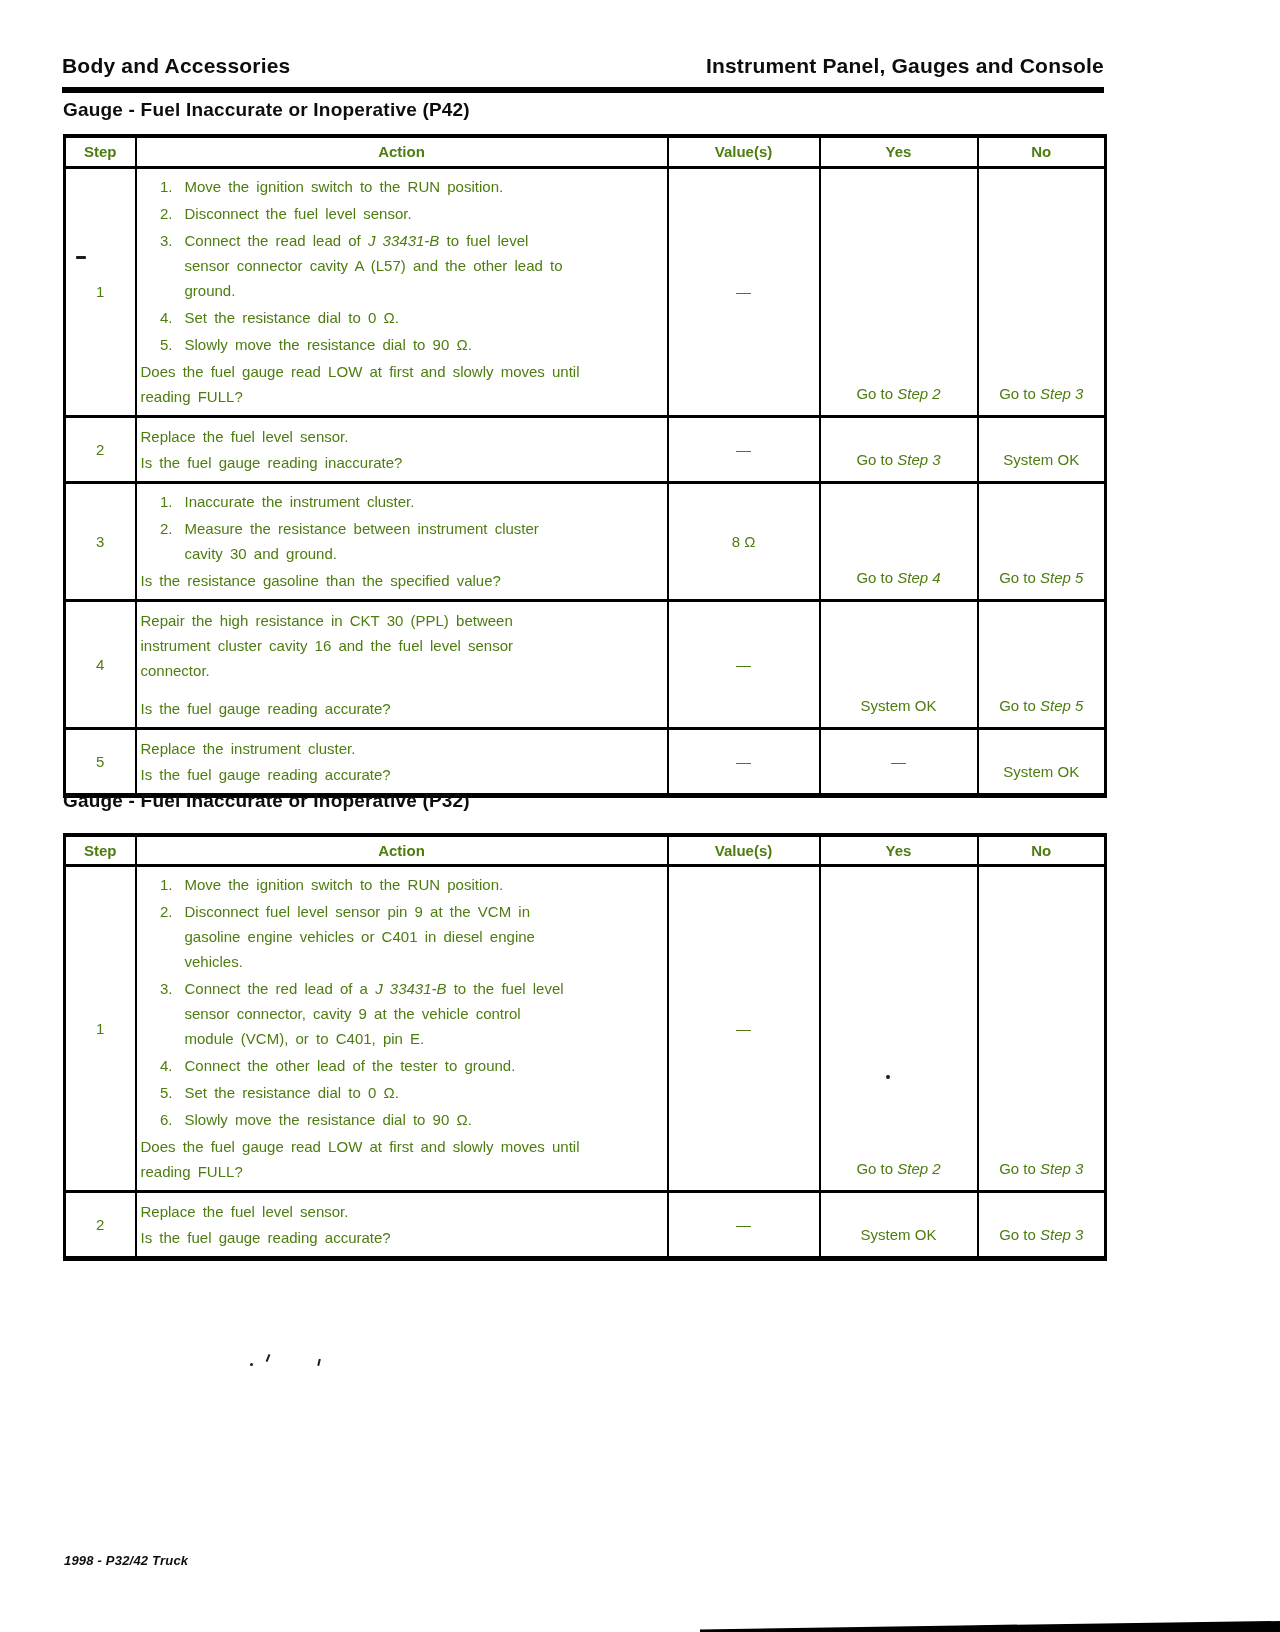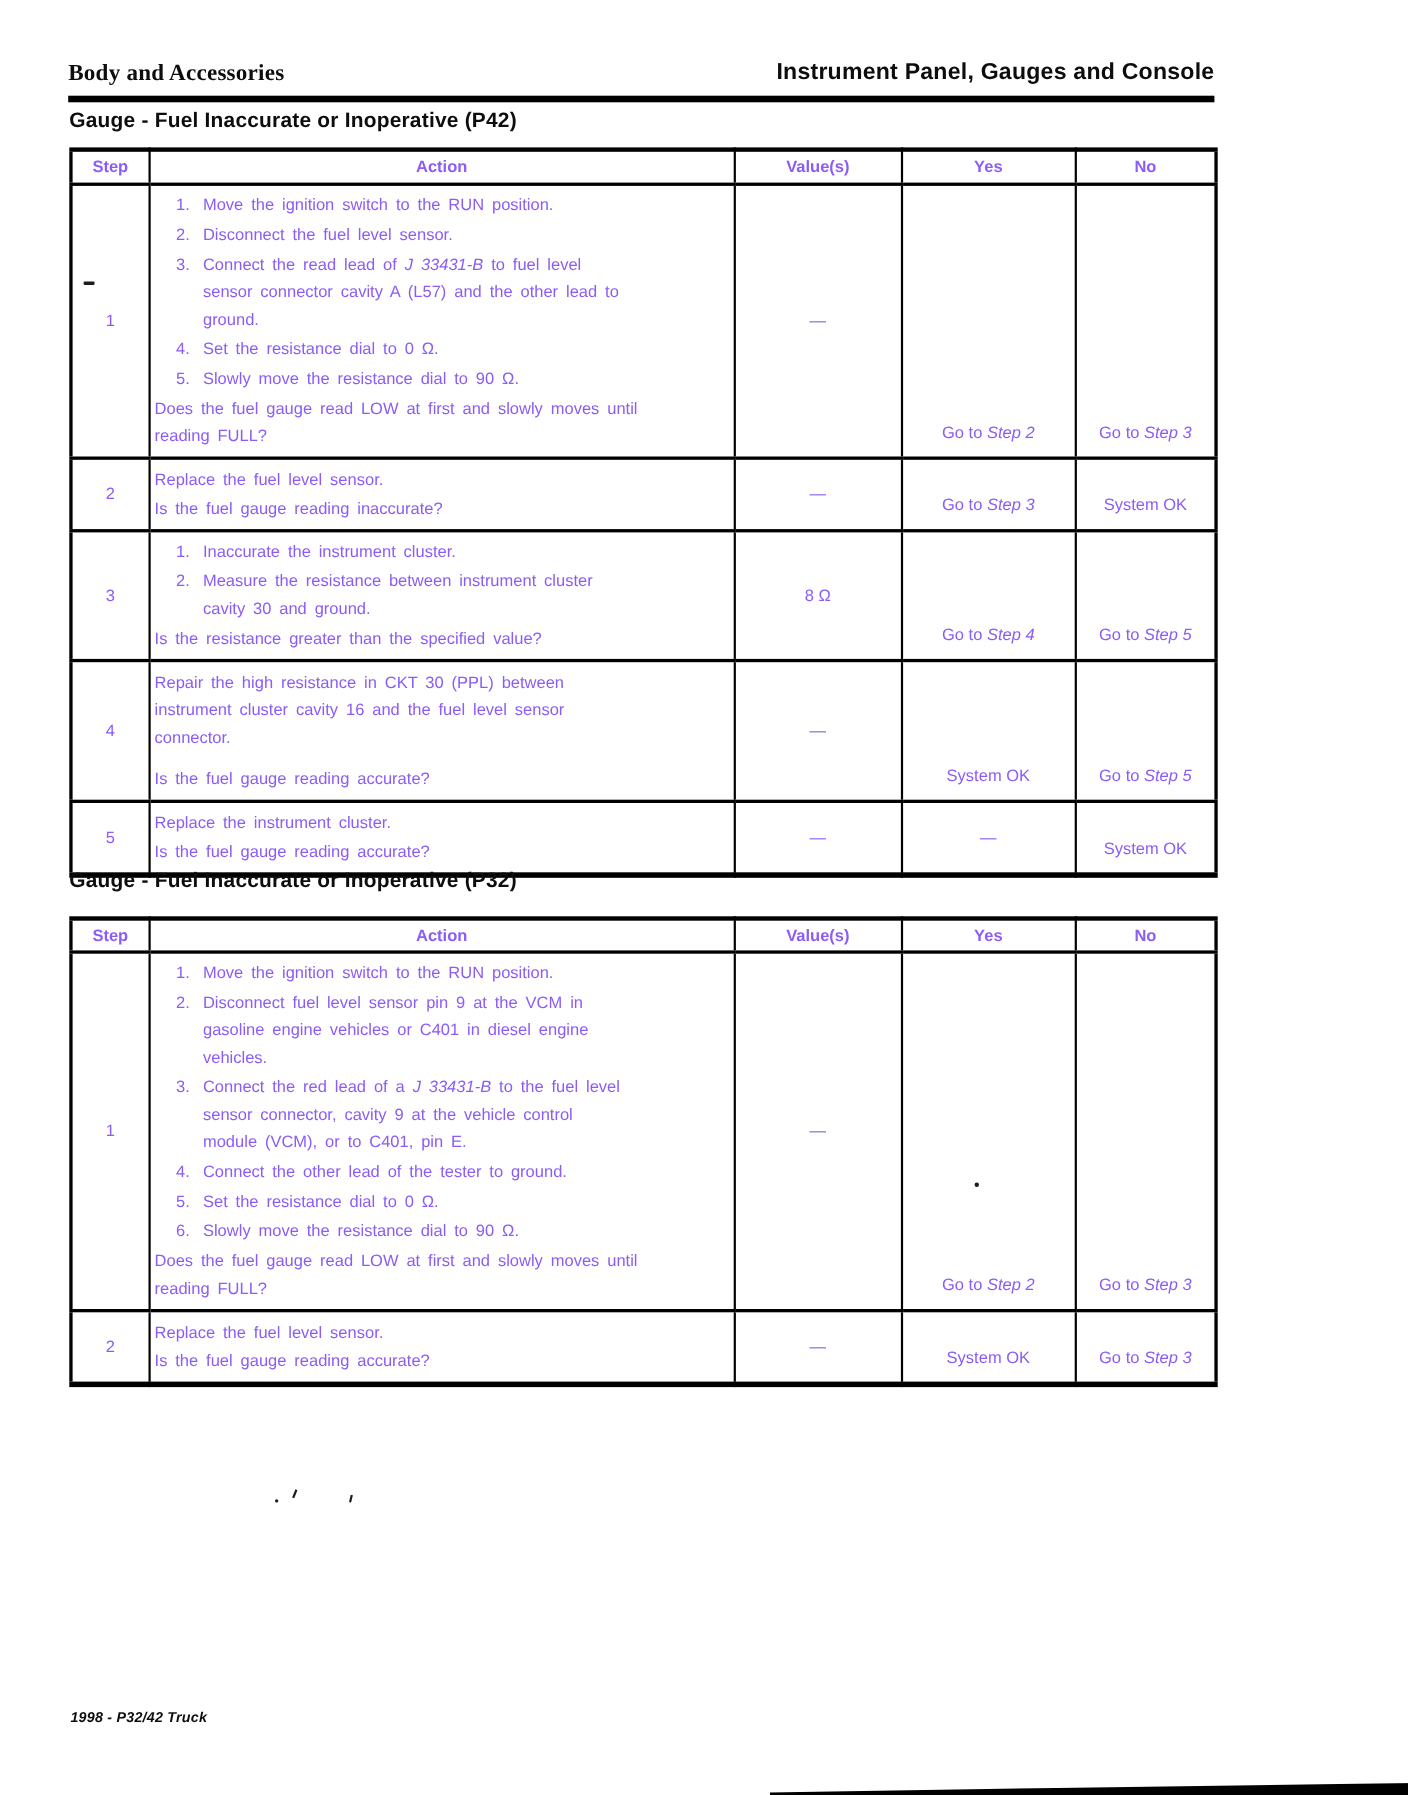"Body and Accessories" .hdr-left { font-family: Liberation Serif, serif -> none }
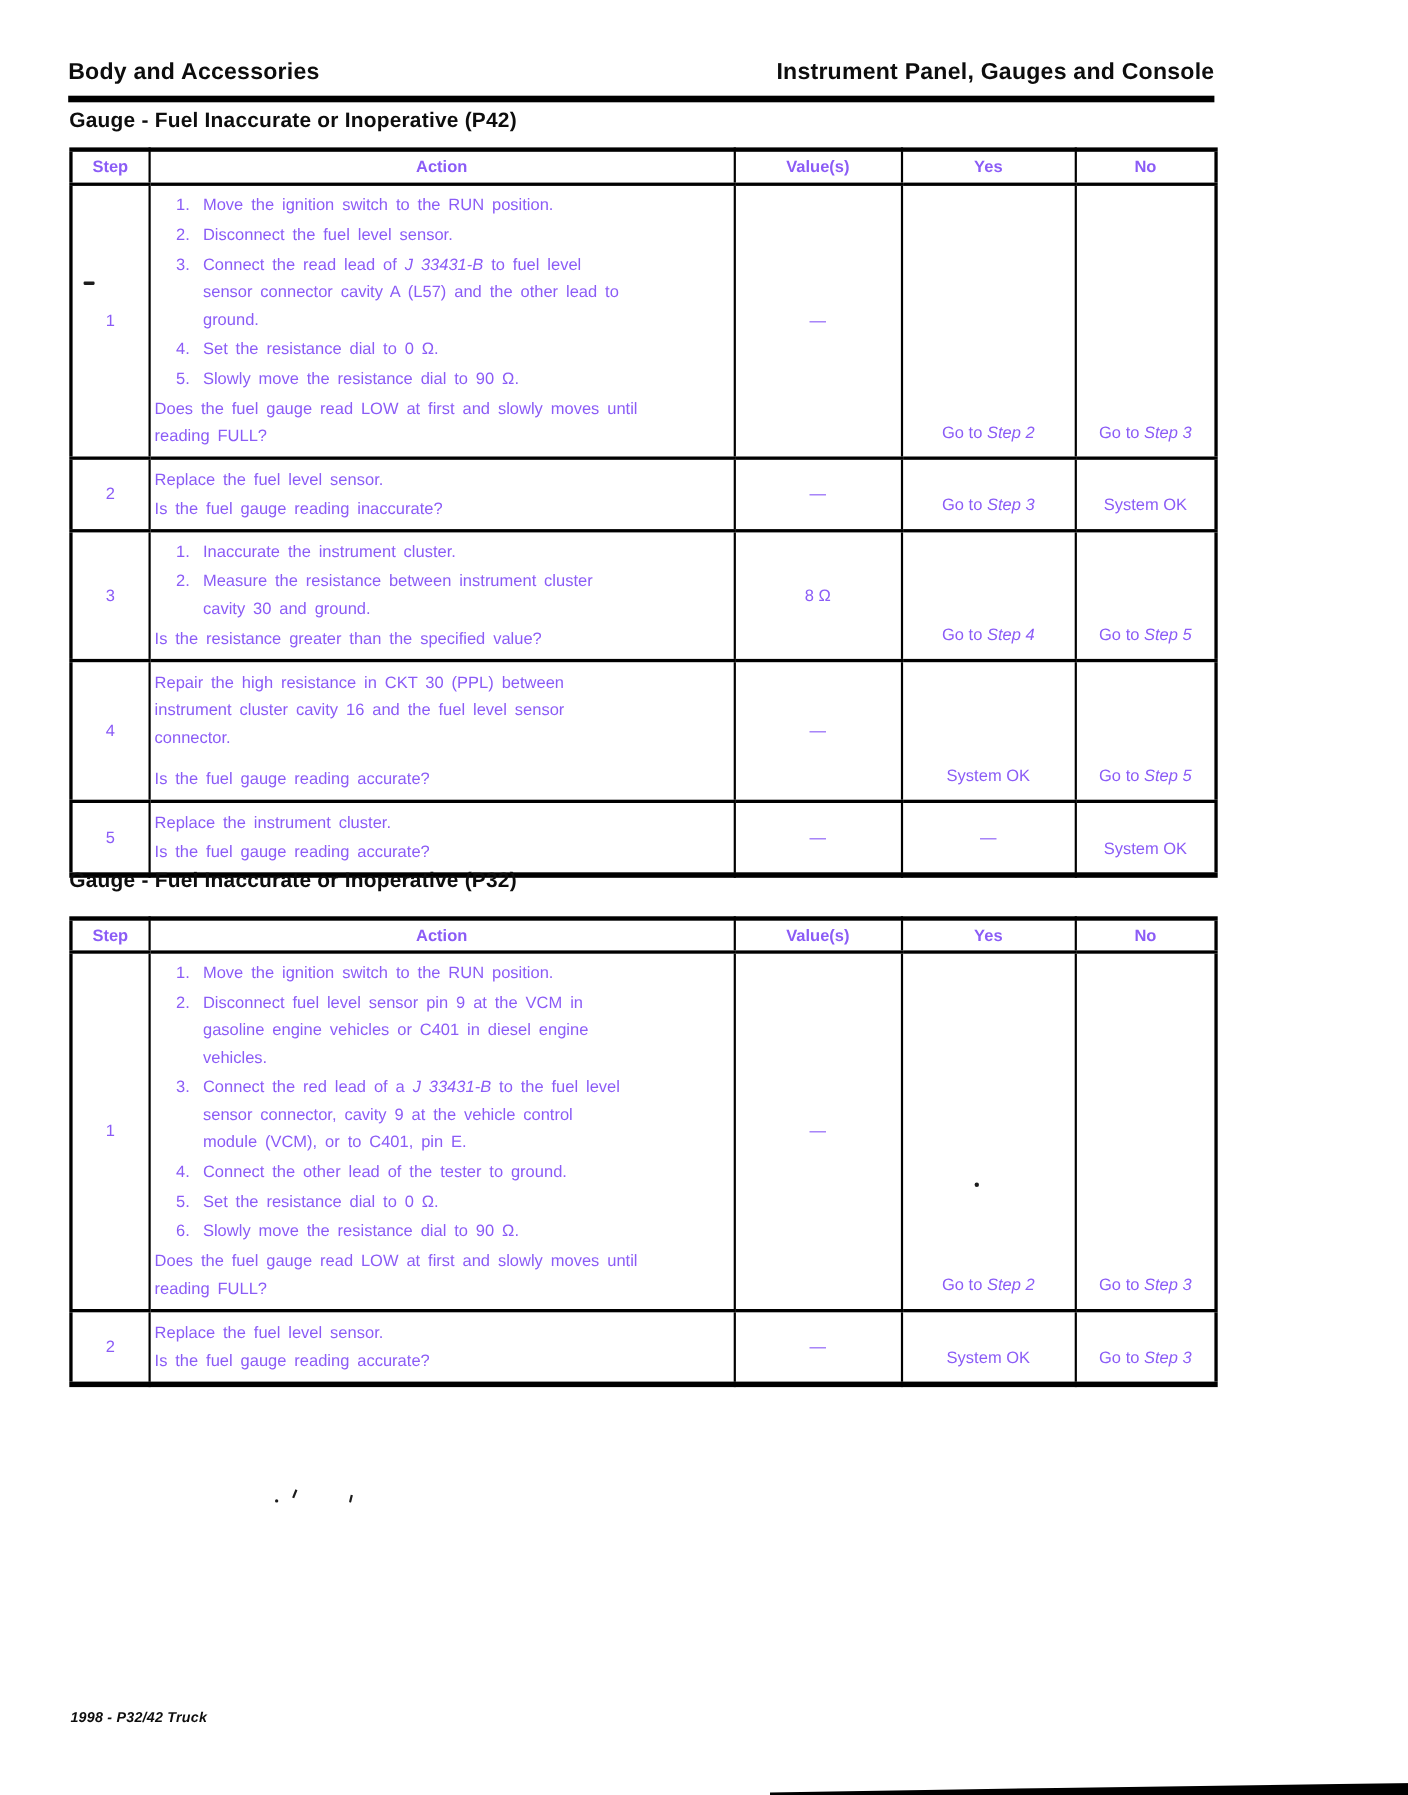"Step" table.diag { color: #8b5cf6 -> #4d7c0f }
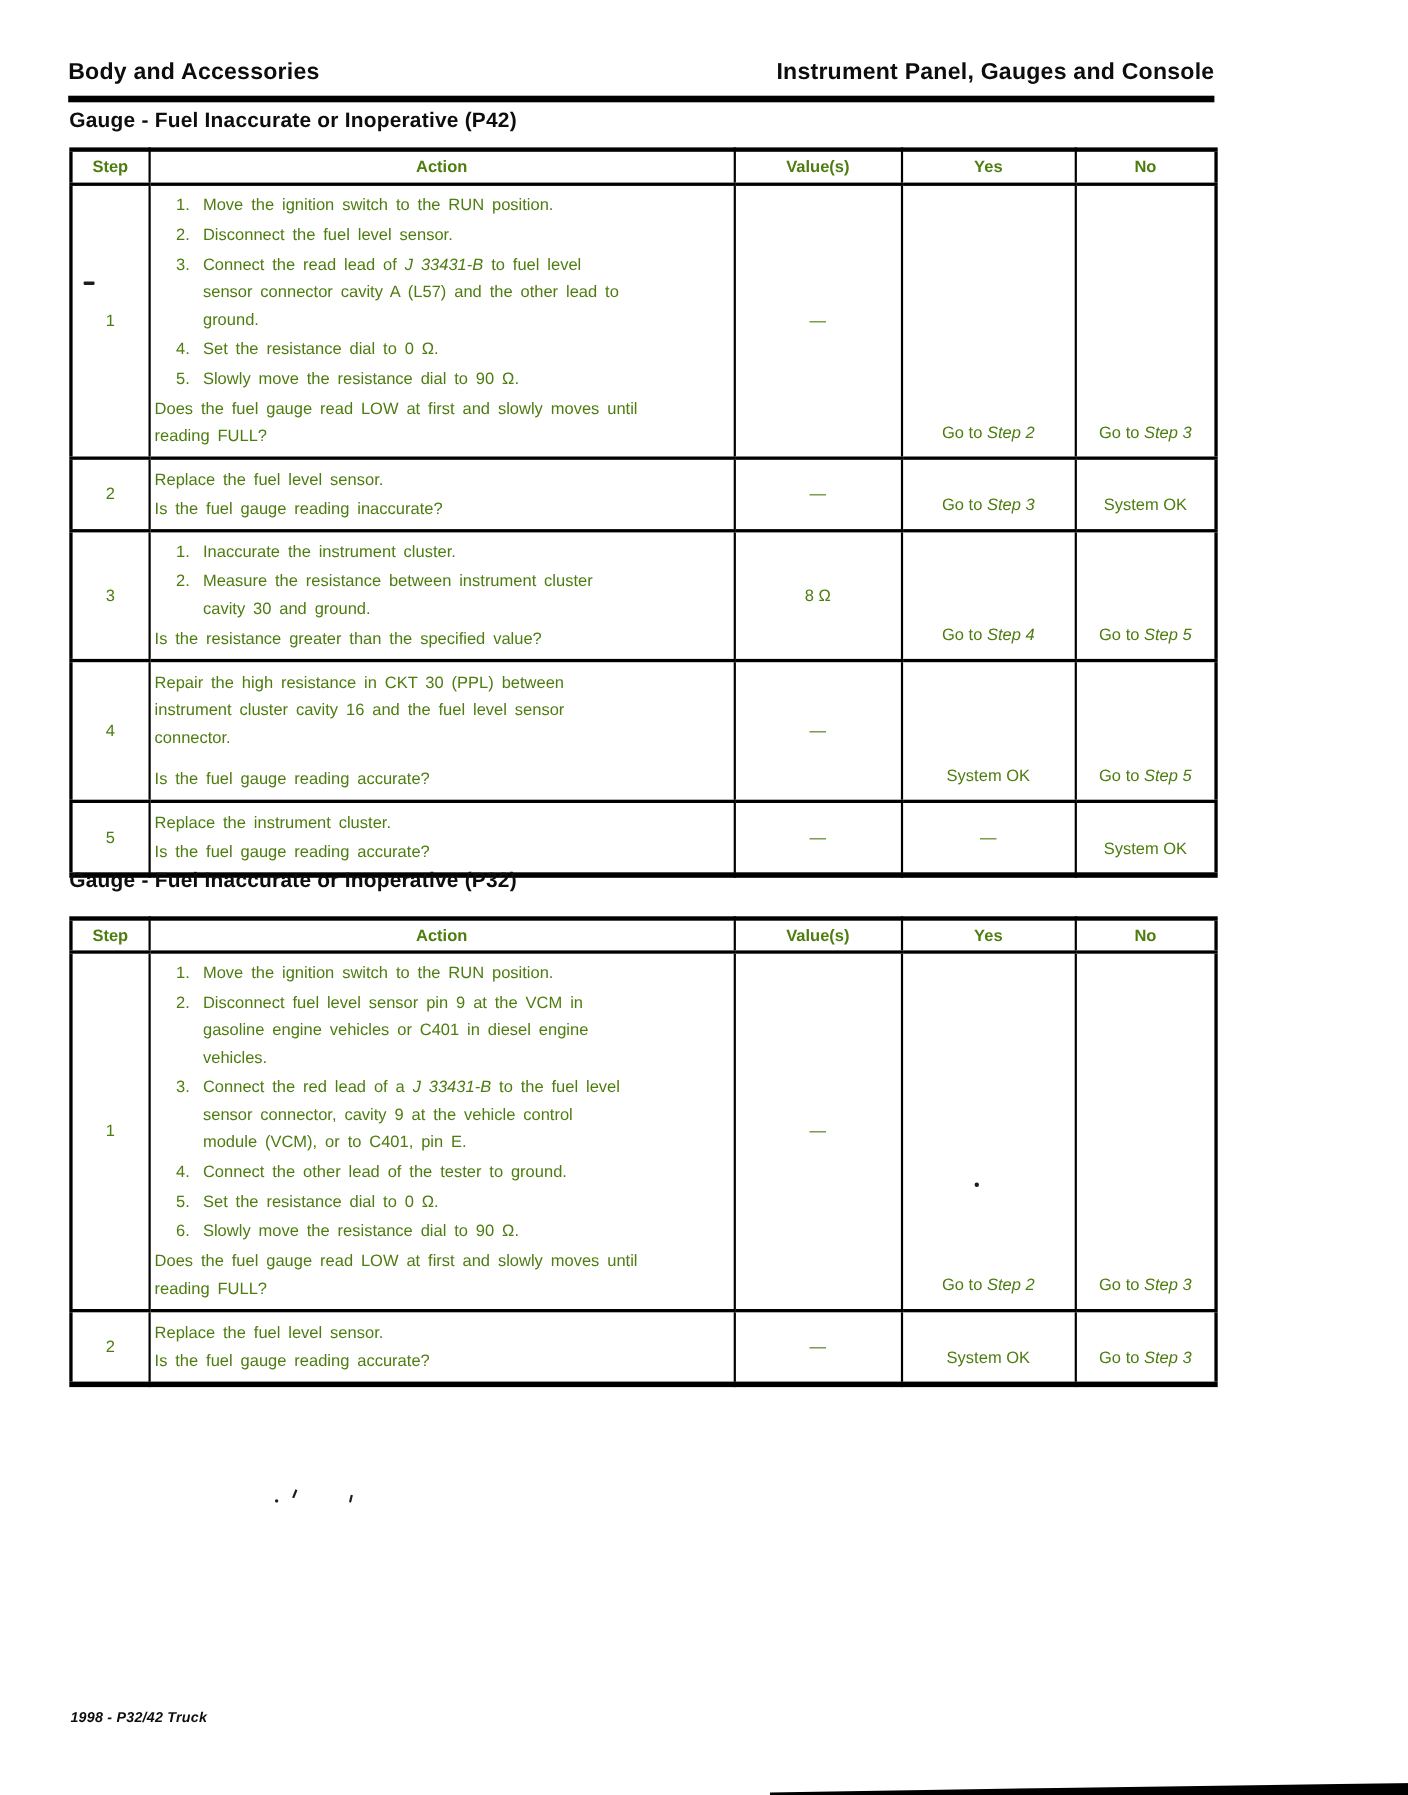"Is the resistance greater than" div.q { text: greater -> gasoline }
